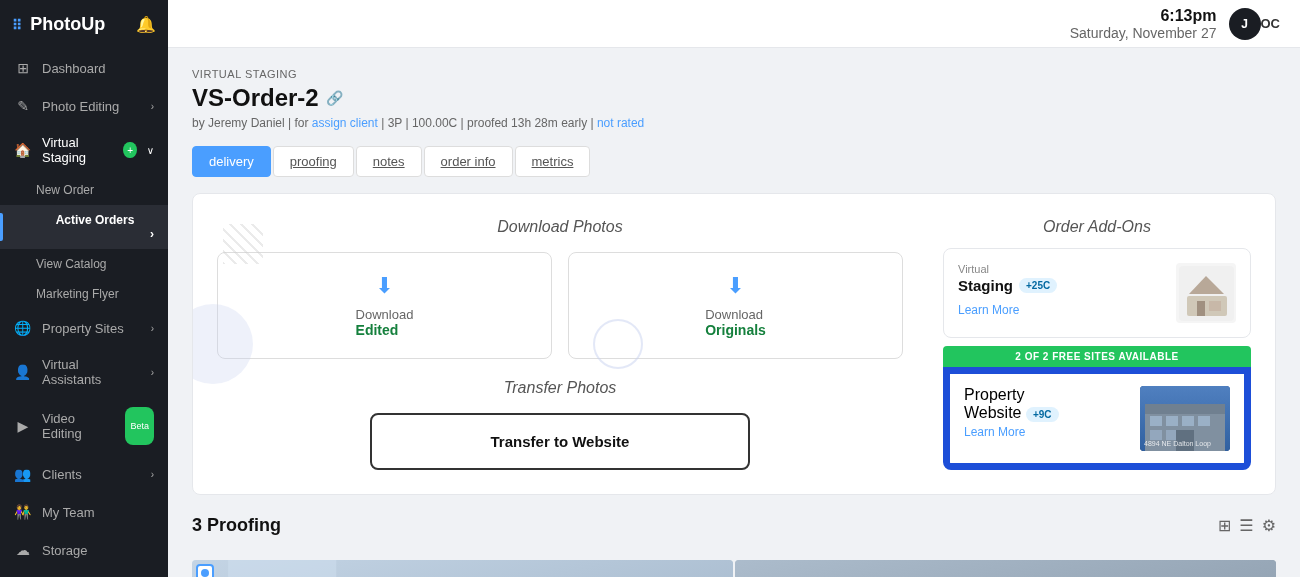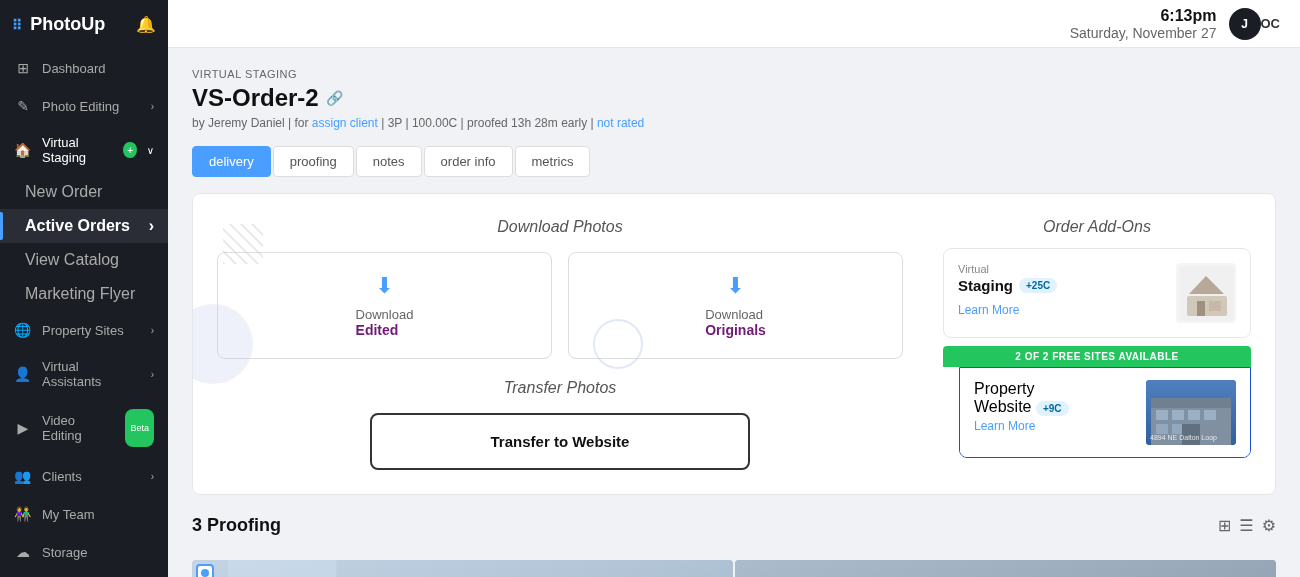"proofing" .tab:not(.active) { text-decoration: none -> underline }
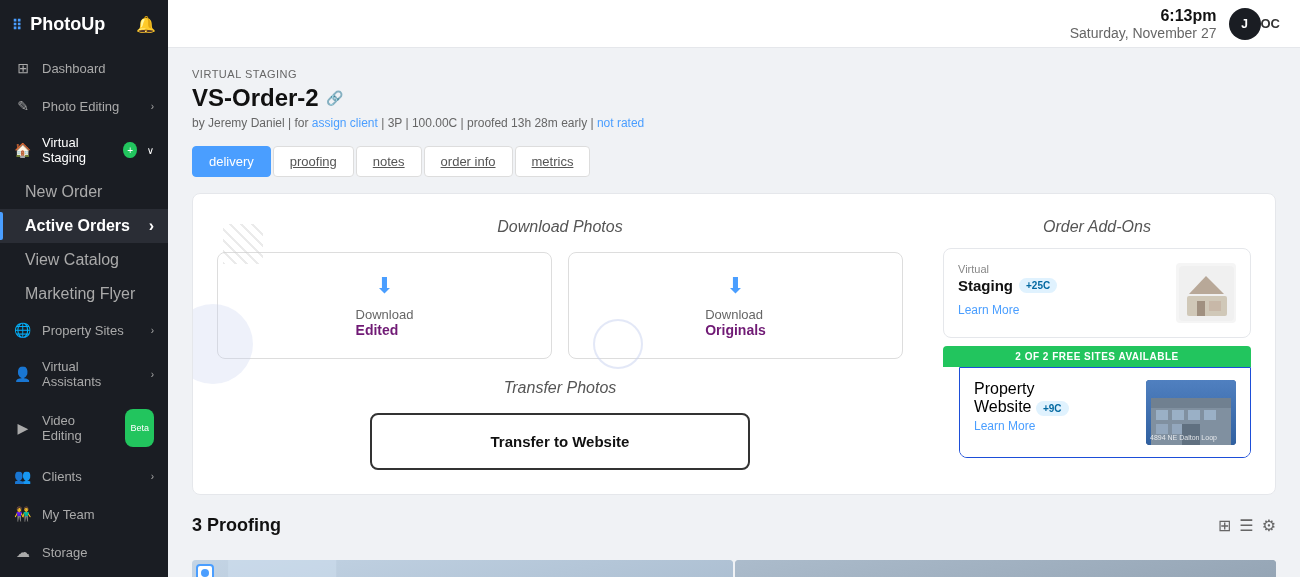"New Order" .sub-item { font-size: 16px -> 12px; padding: 8px 14px 8px 25px -> 8px 14px 8px 36px }
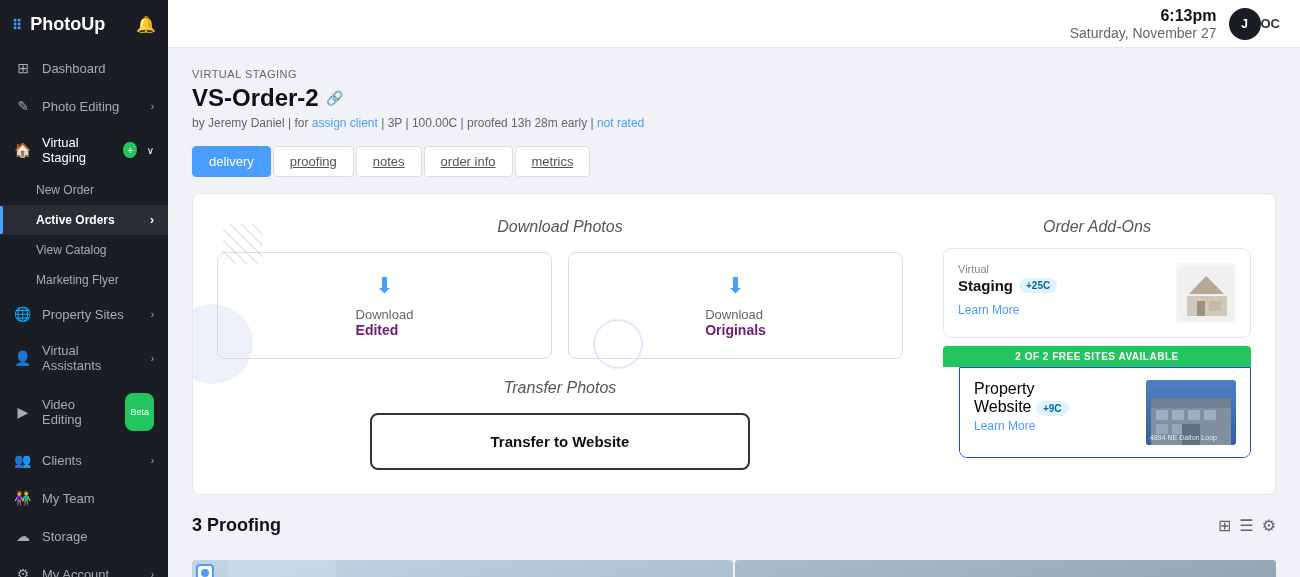"Active Orders" .sub-item.active { flex-direction: none -> column }
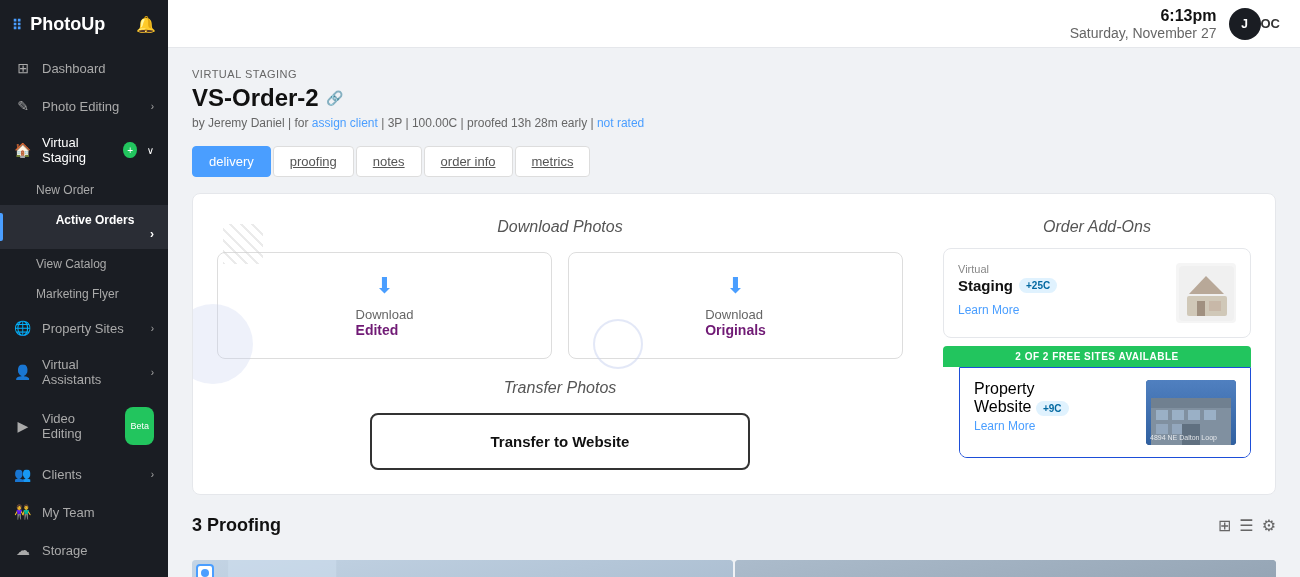"Edited" .download-label strong { color: #701a75 -> #15803d }
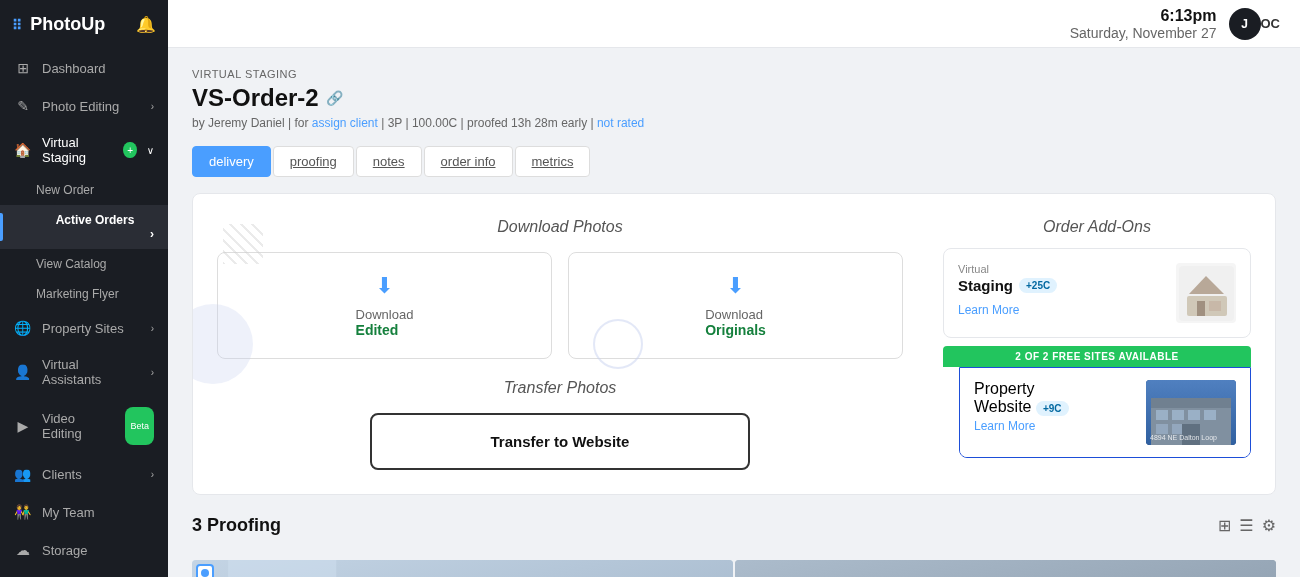"Property" .addon-card-website { border: 1px solid #1d4ed8 -> 7px solid #1d4ed8; margin-left: 16px -> none }
